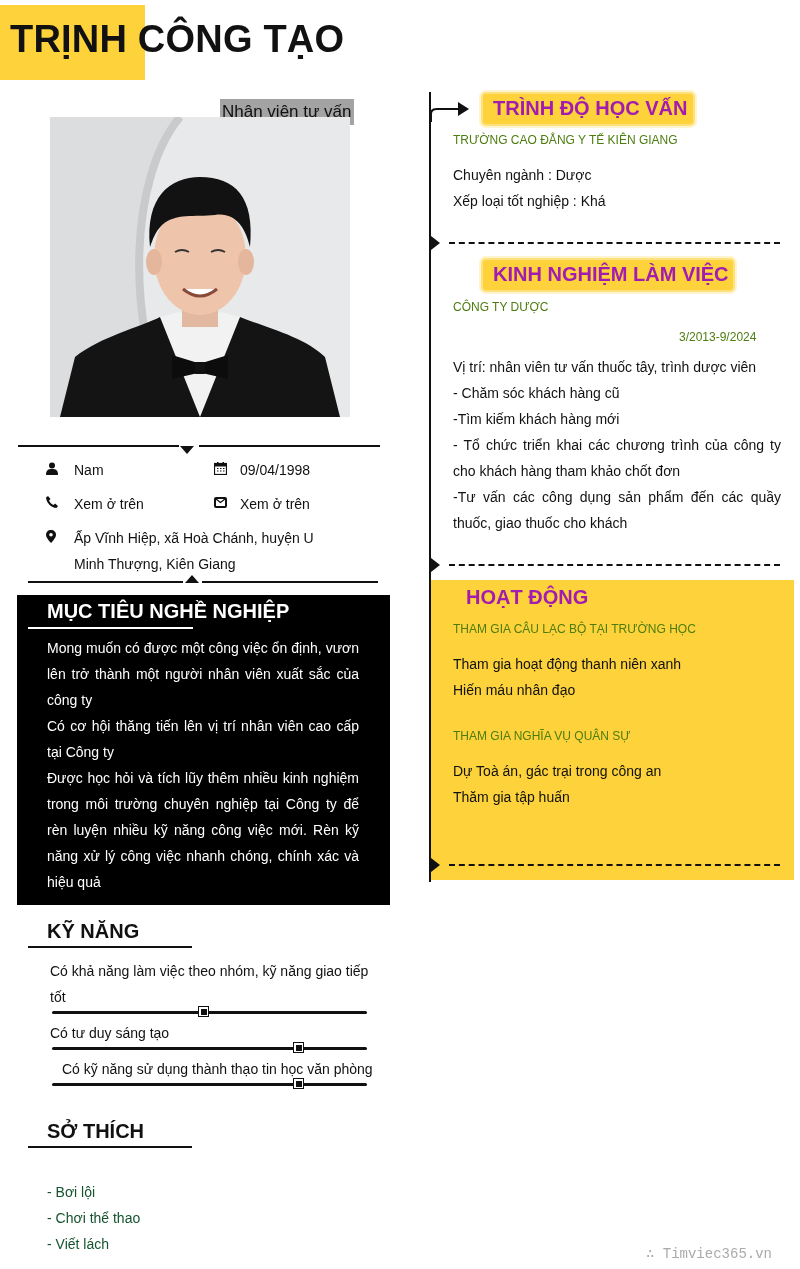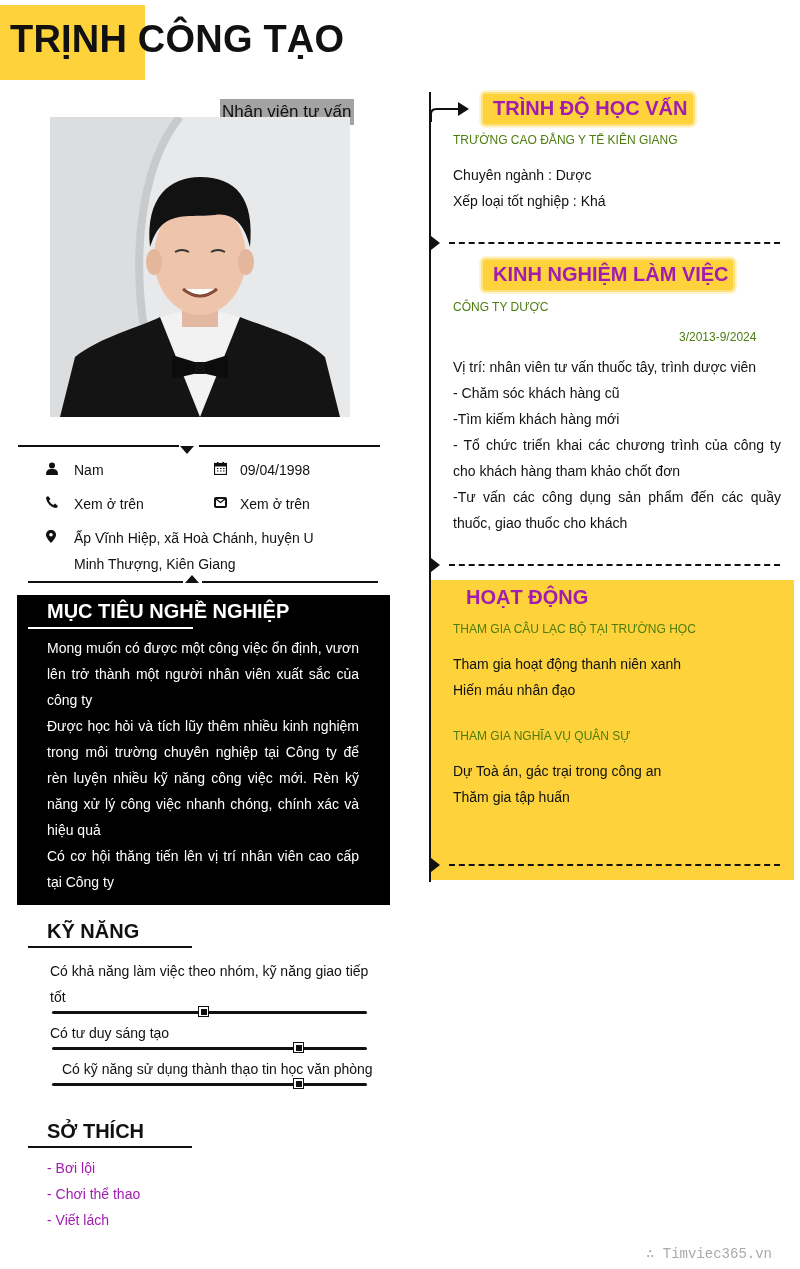"Được học hỏi và tích" div { order: before "Có cơ hội thăng tiến" -> after "Có cơ hội thăng tiến" }
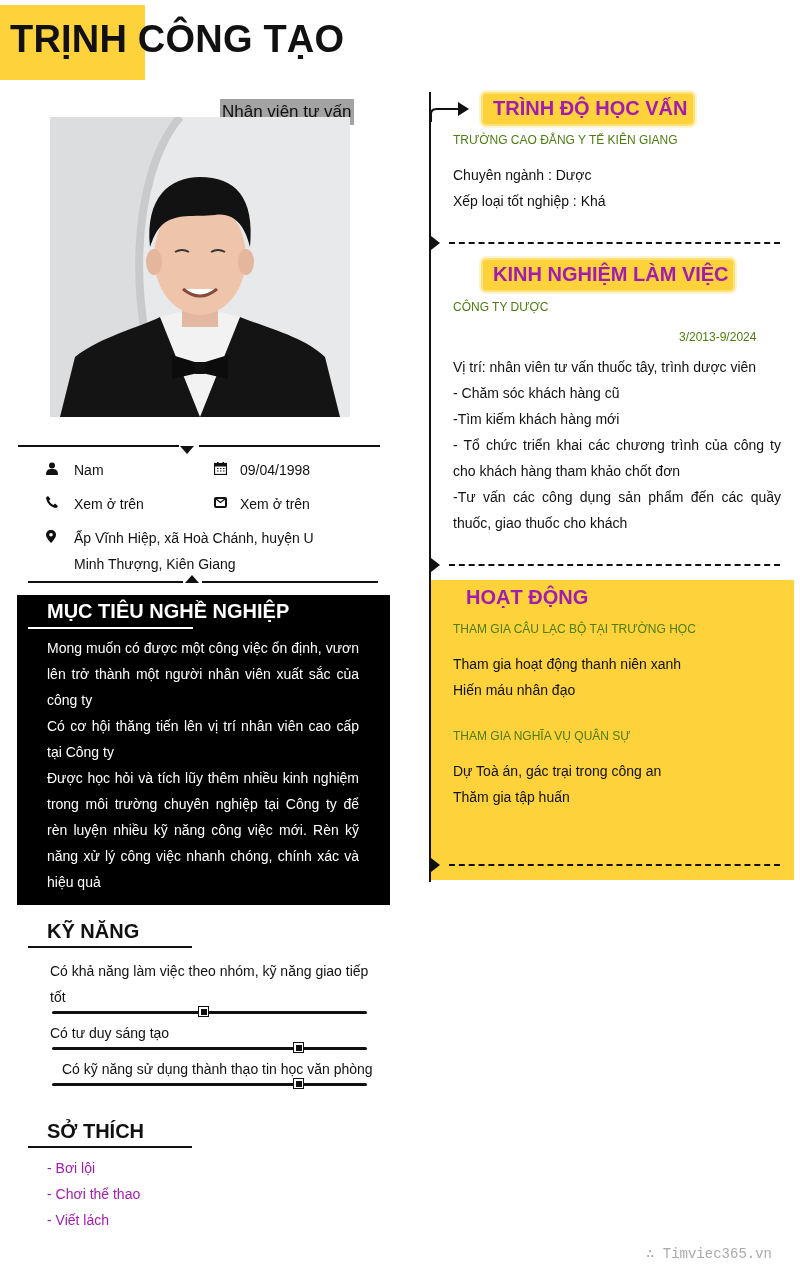"- Bơi lội" .hobby { color: #a21caf -> #14532d; margin-top: none -> 24px }
